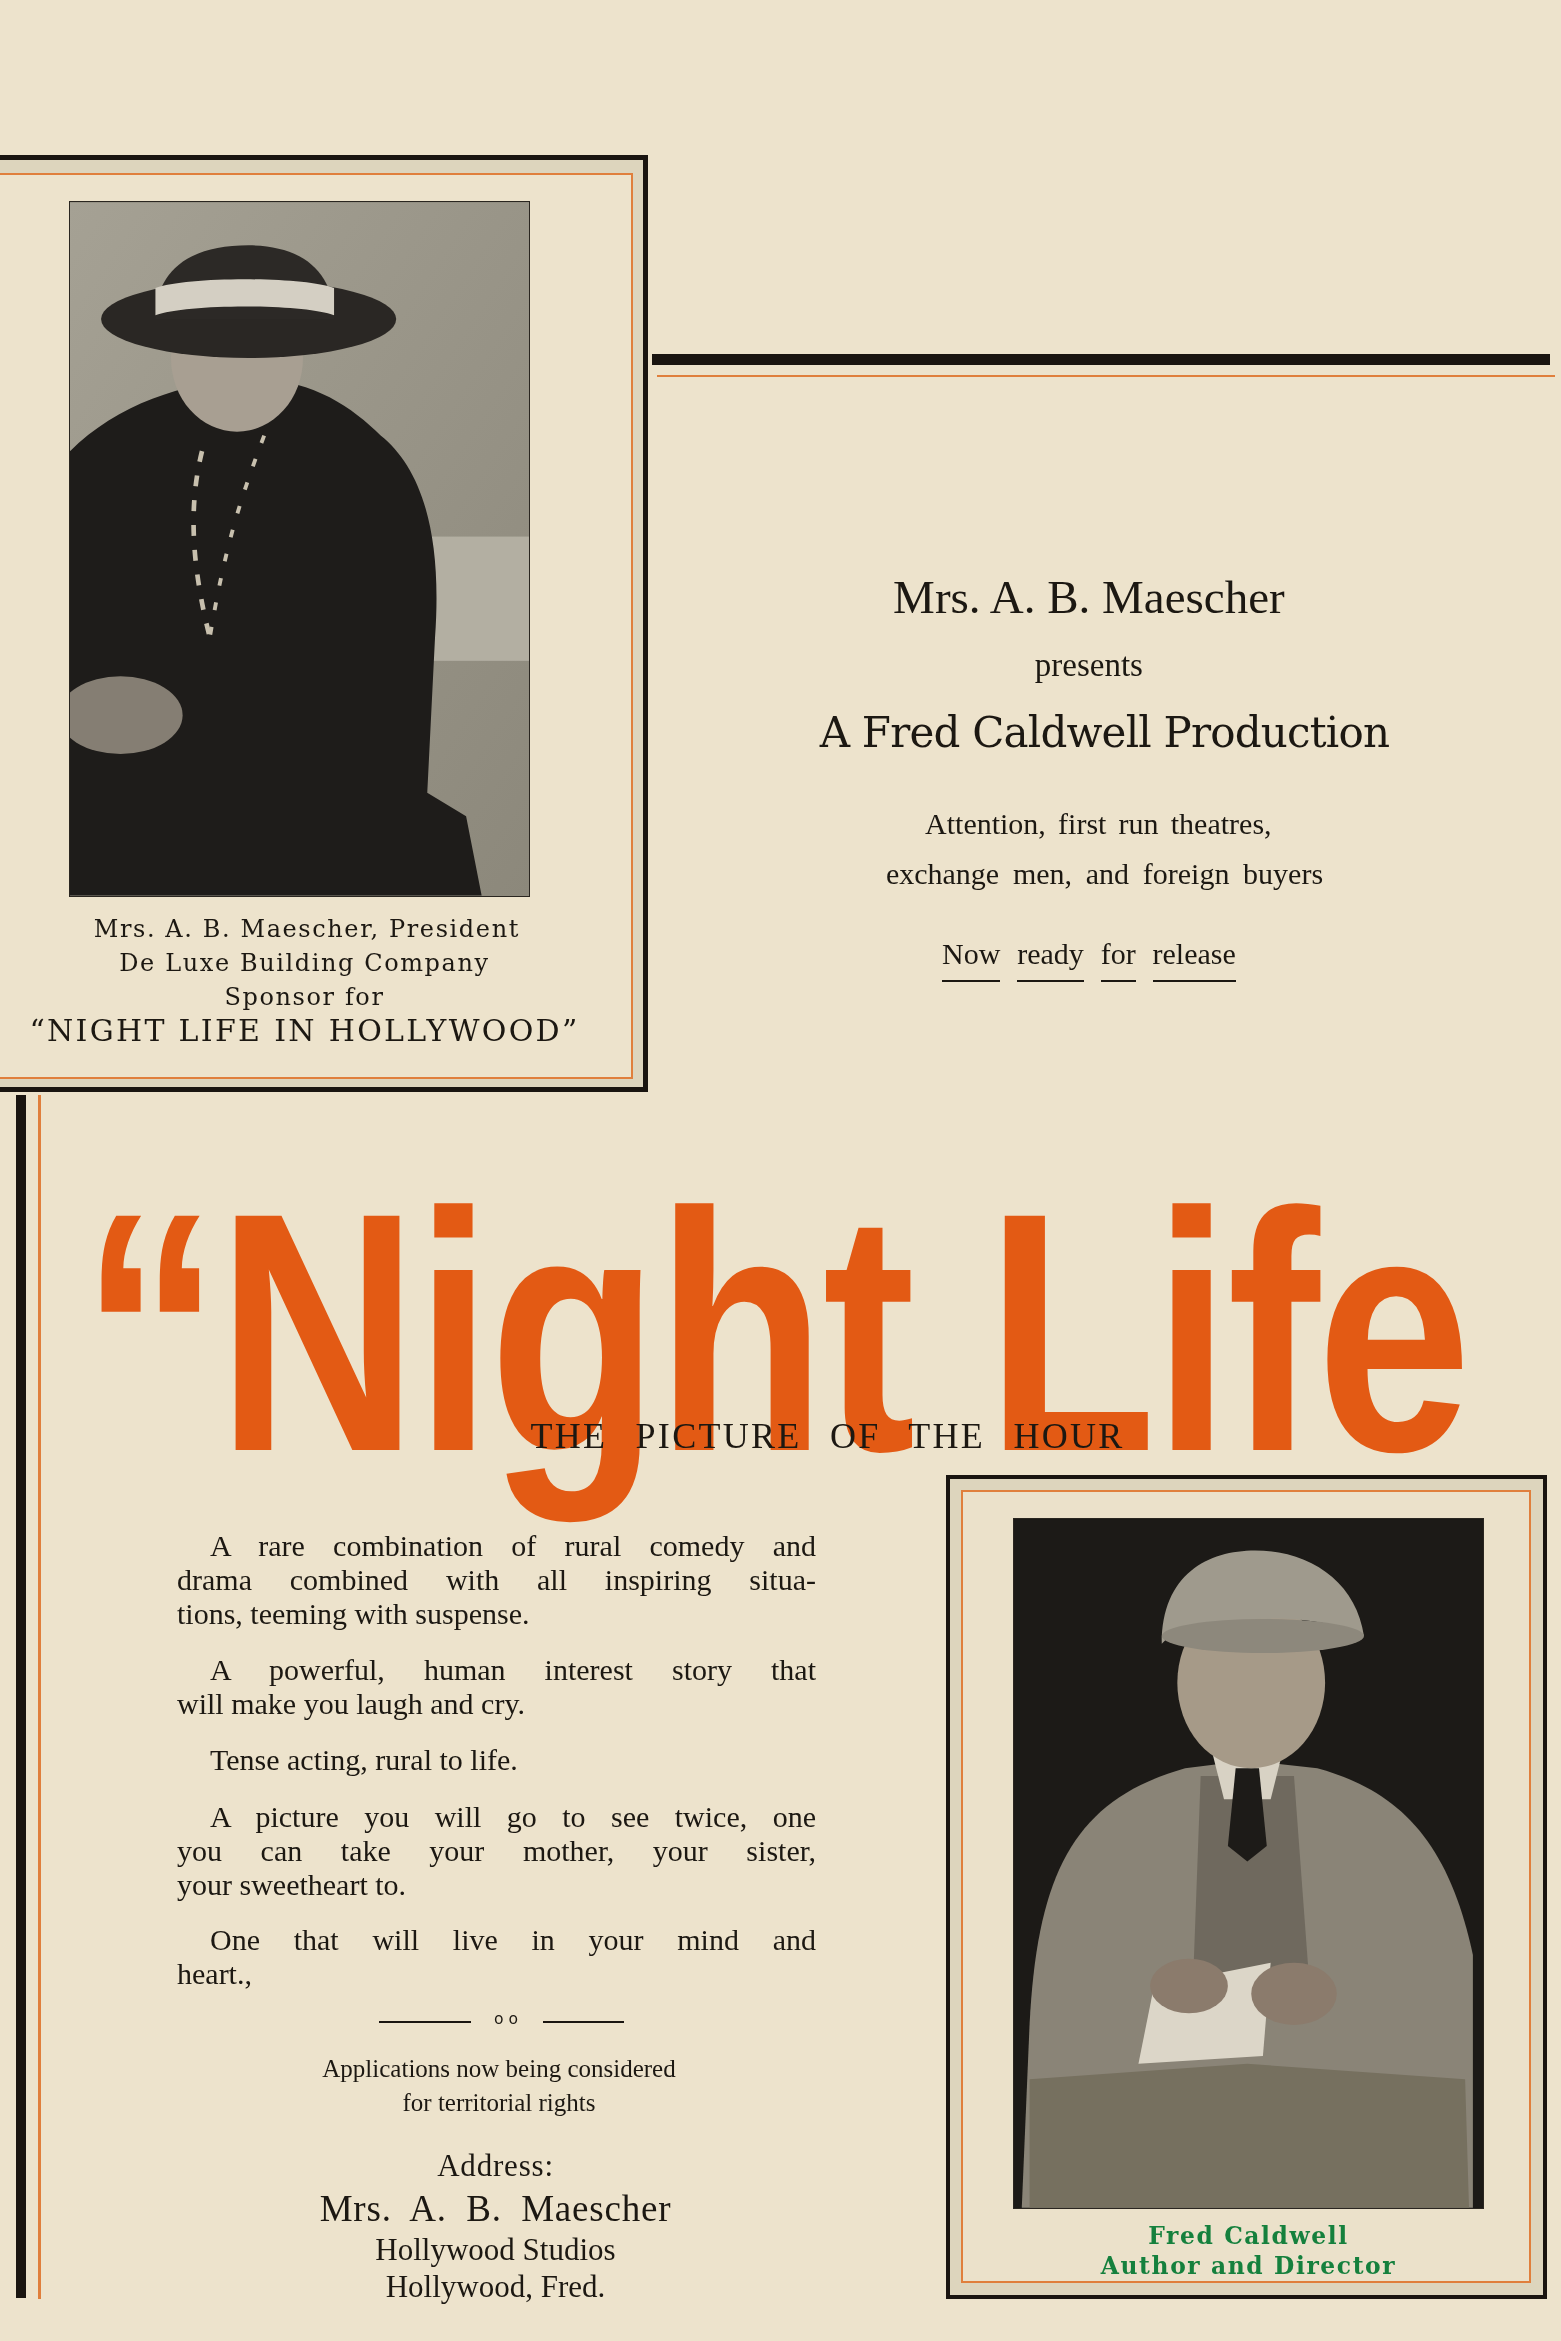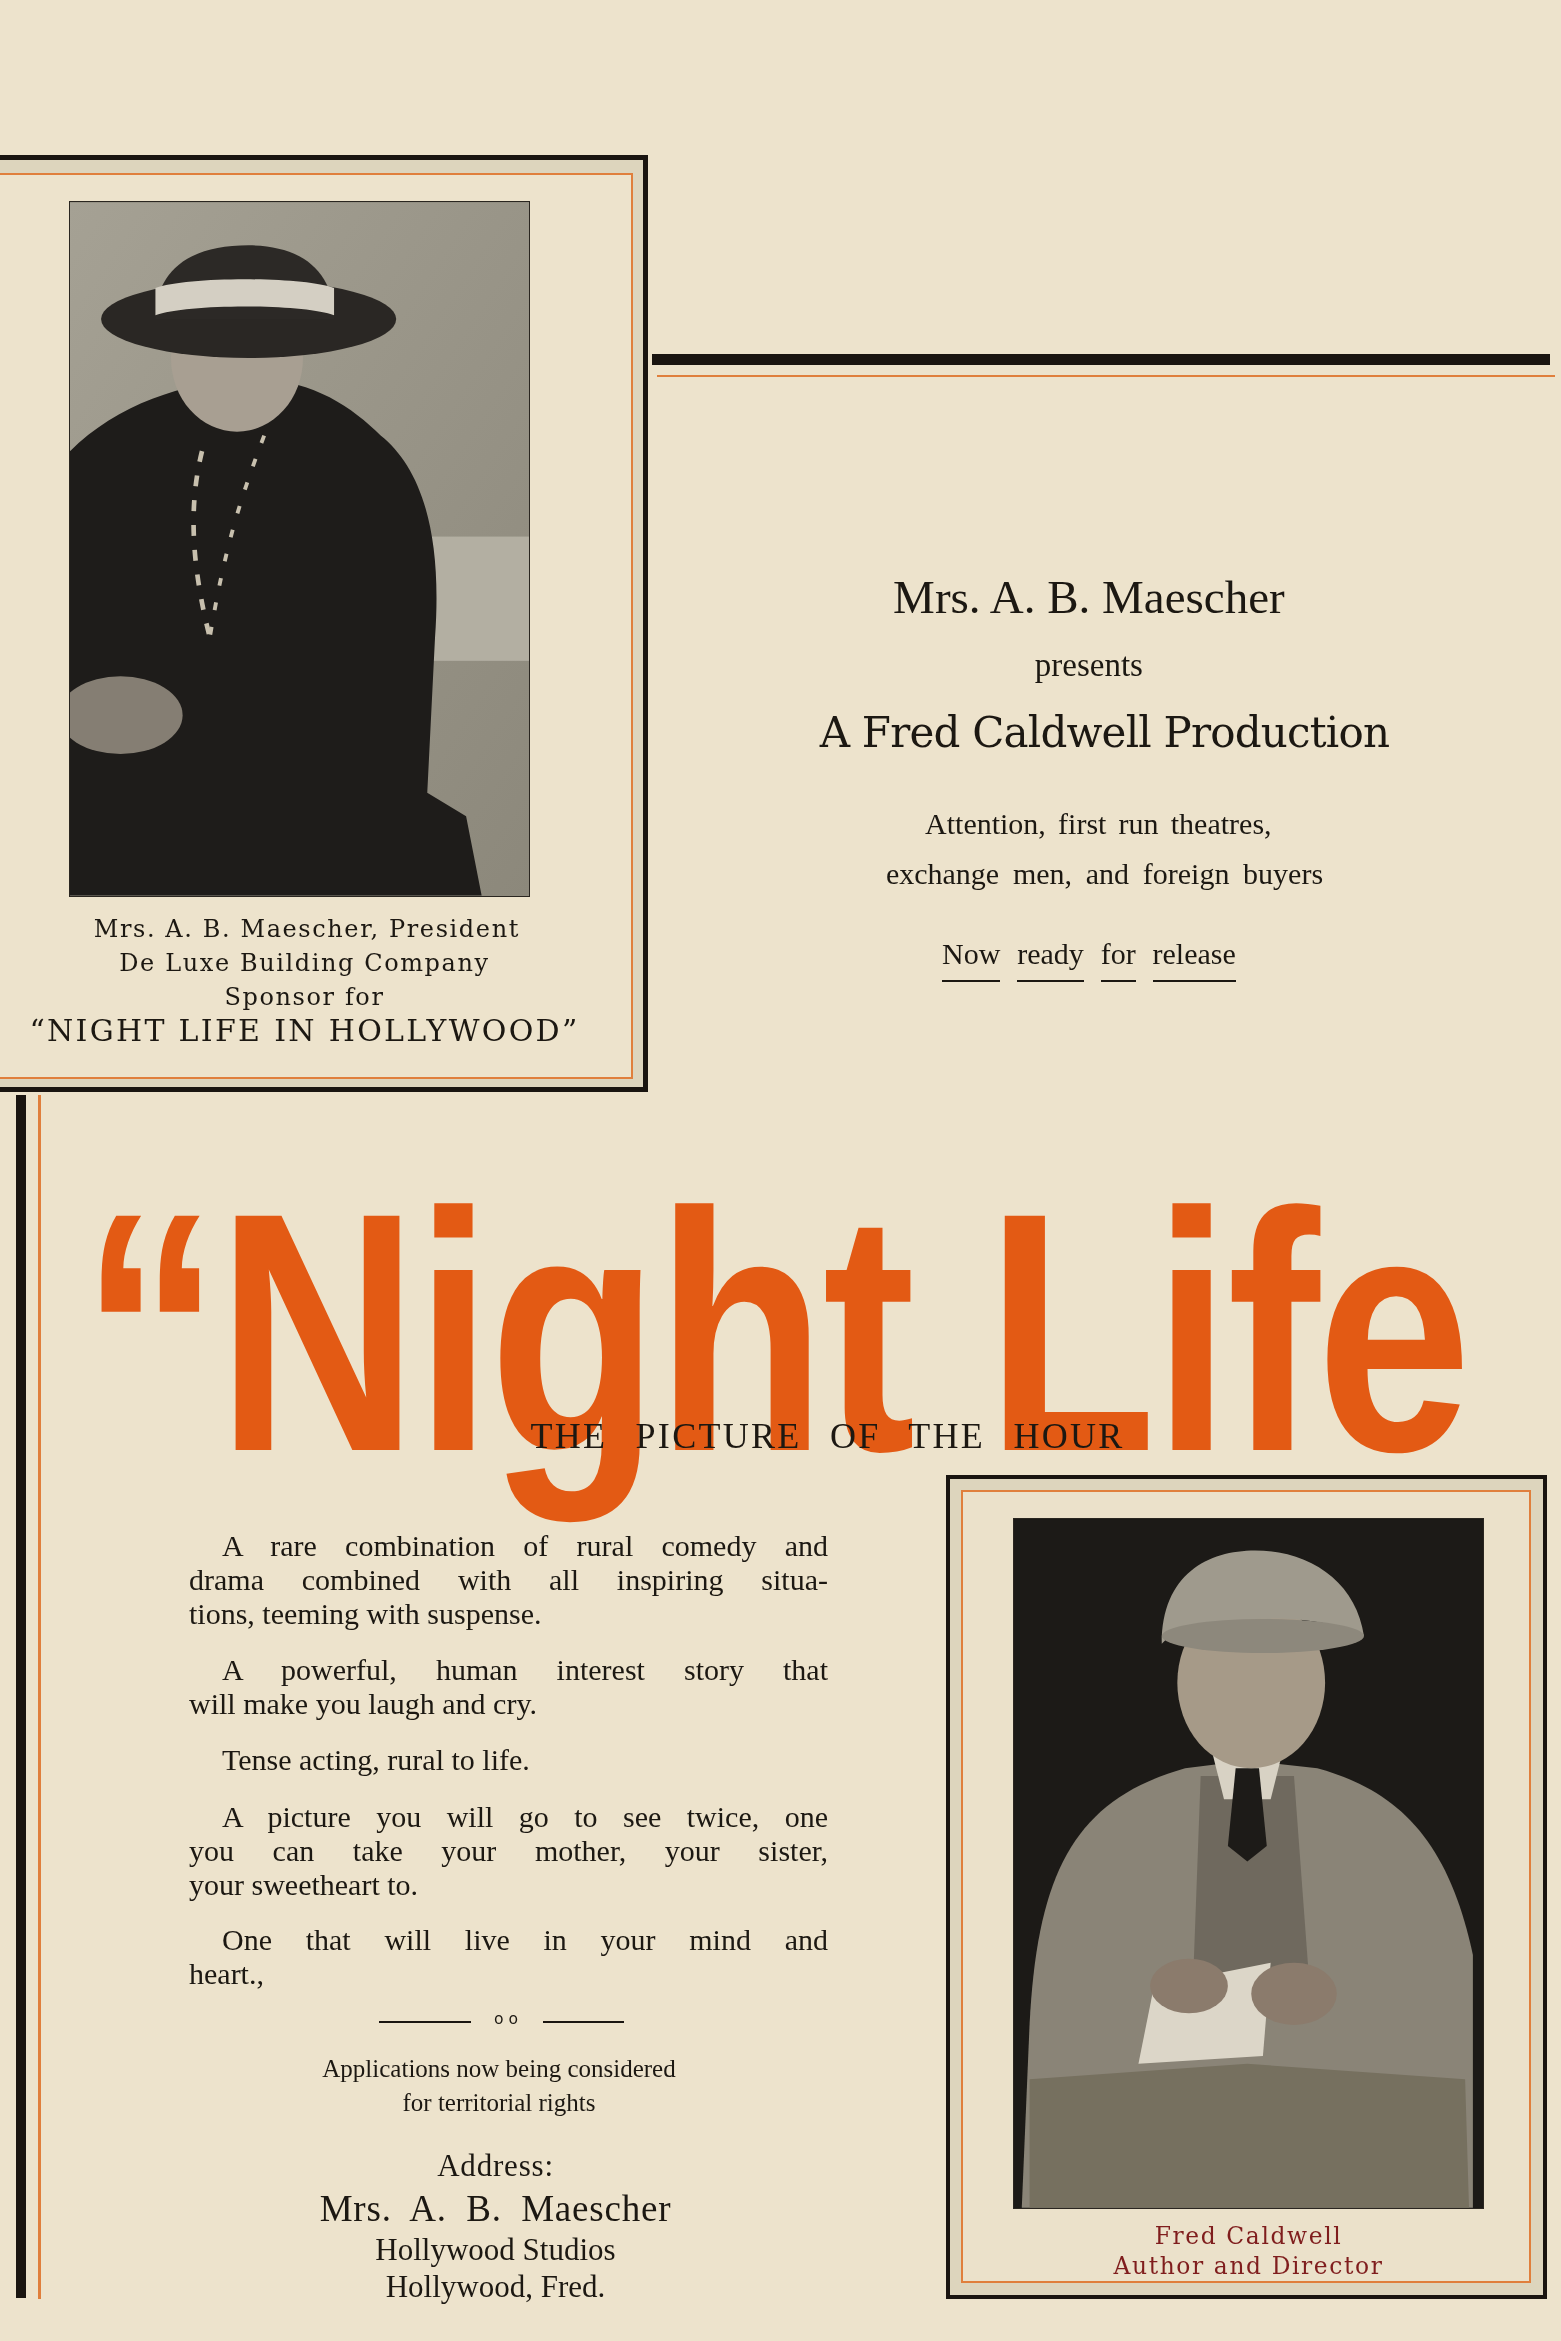"A rare combination of rural" .para { left: 189px -> 177px }
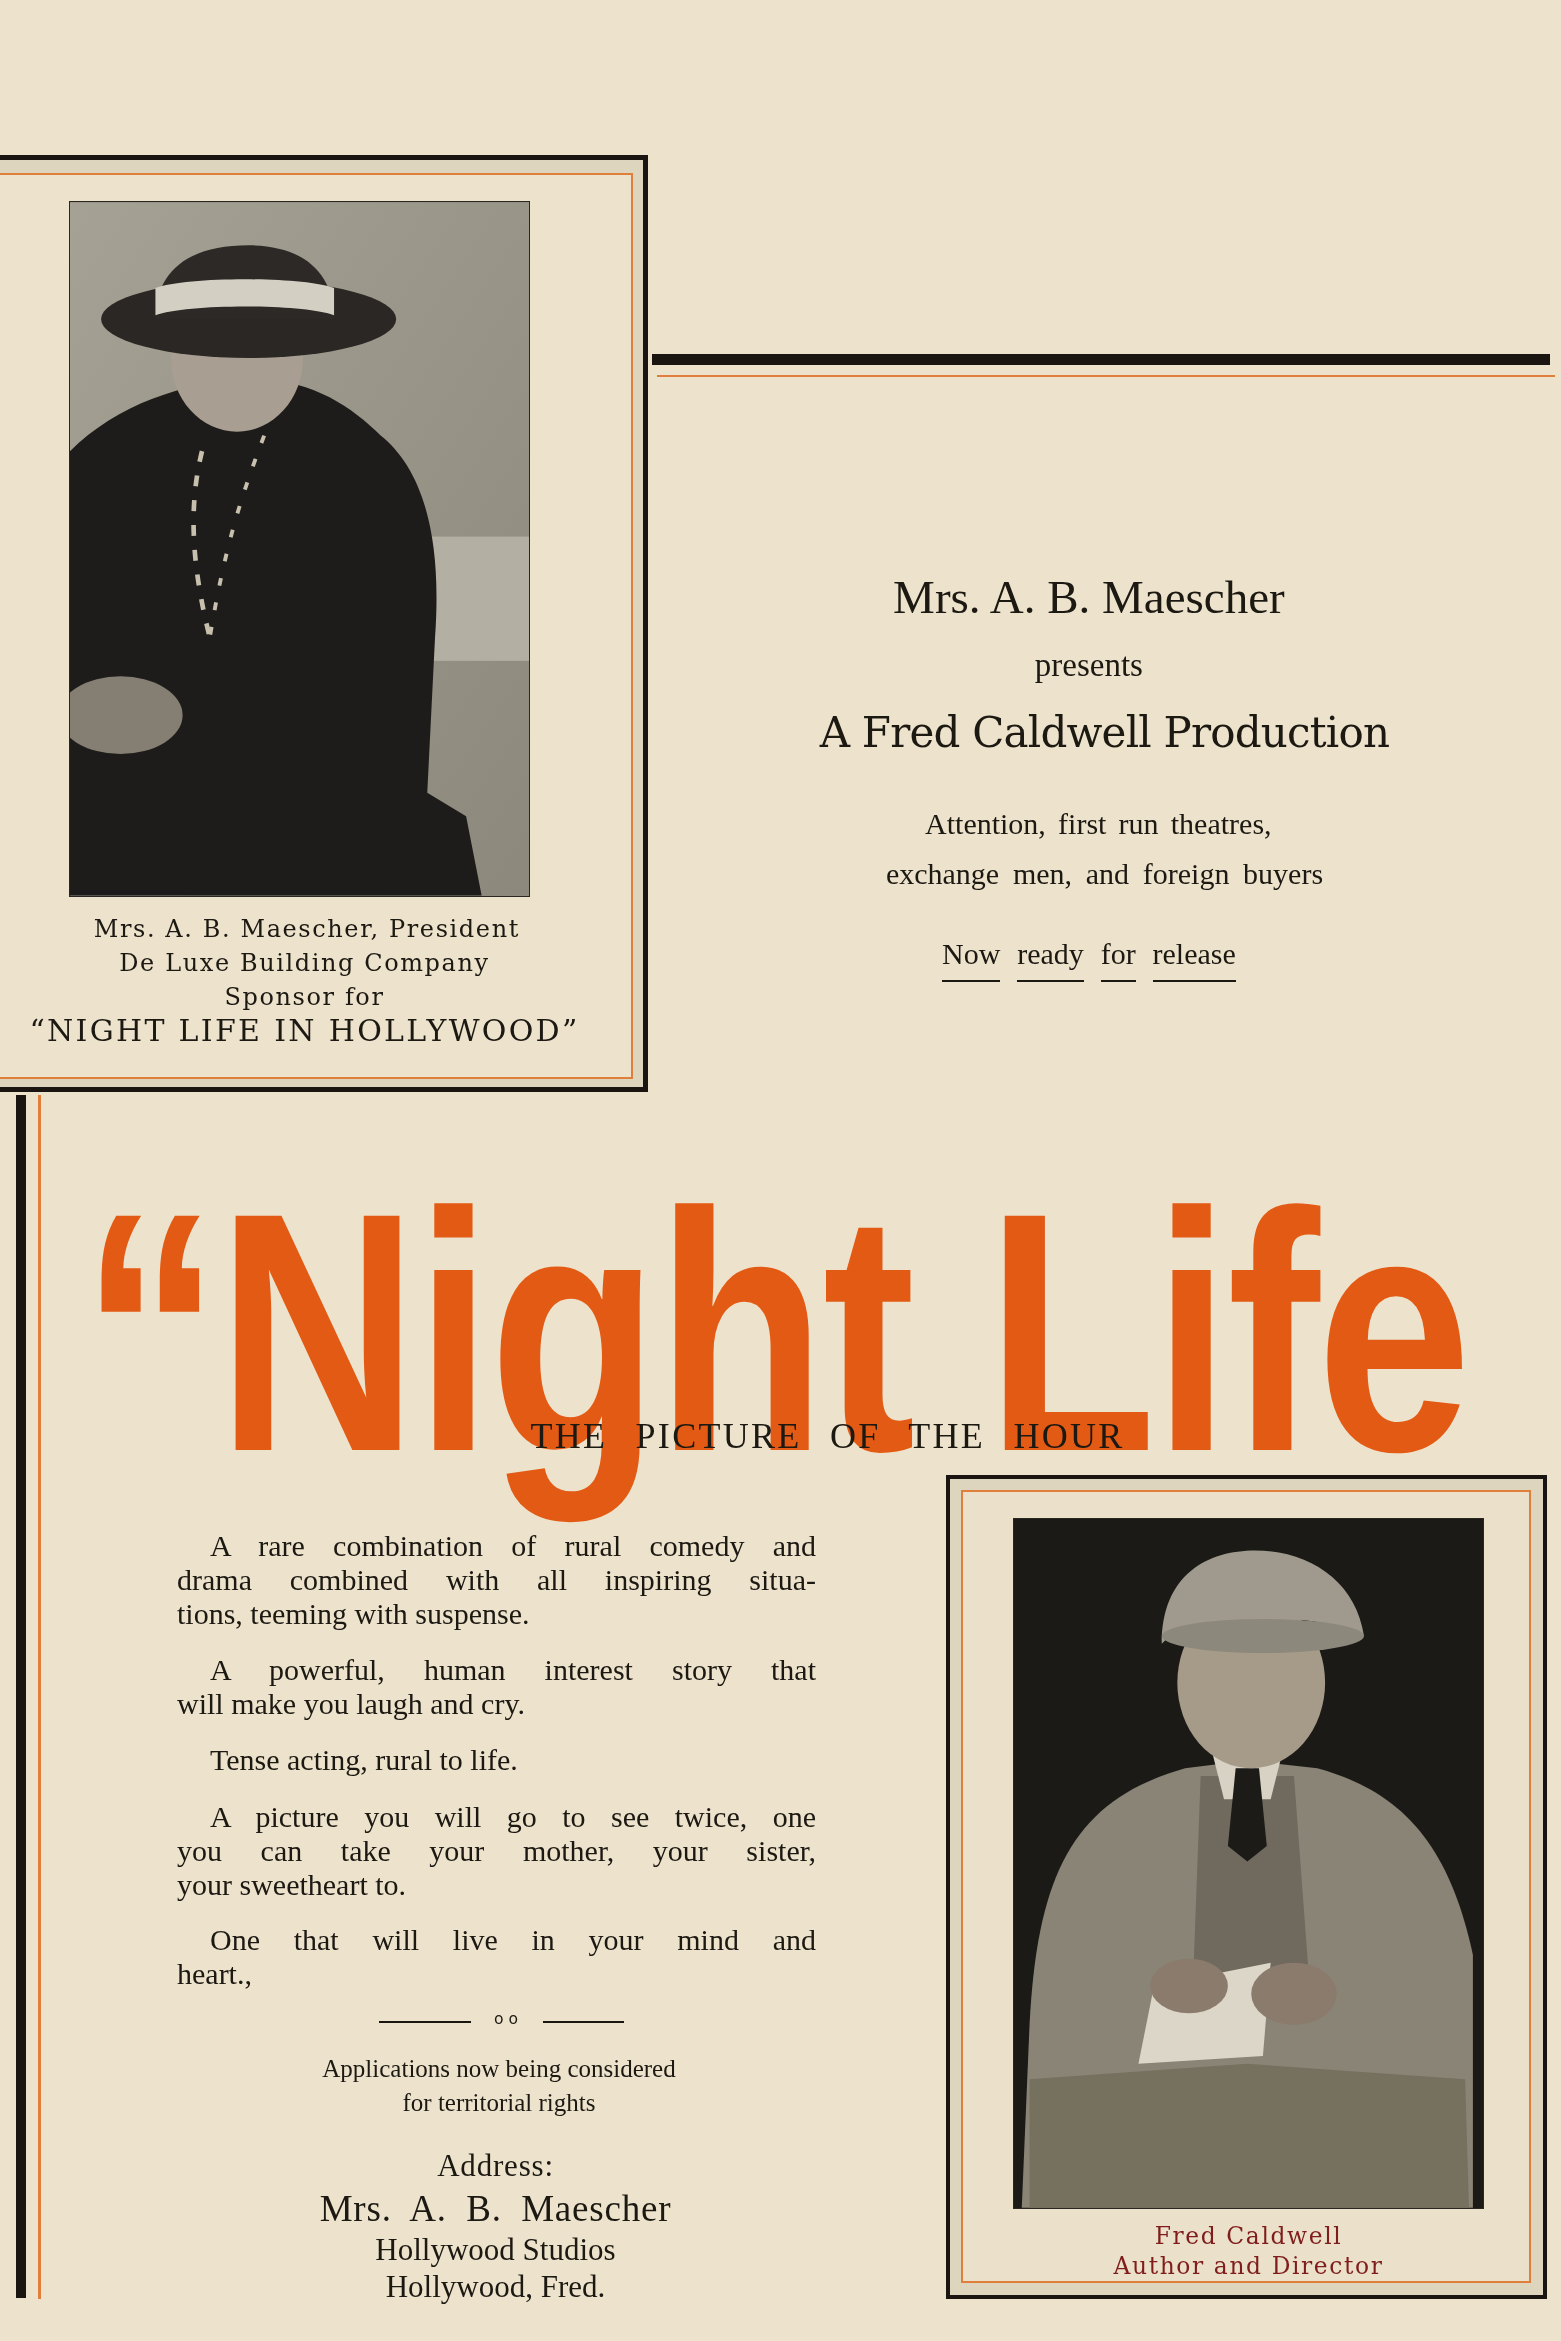"Fred Caldwell" div.abs { color: #7f1d1d -> #15803d; font-weight: normal -> bold }
